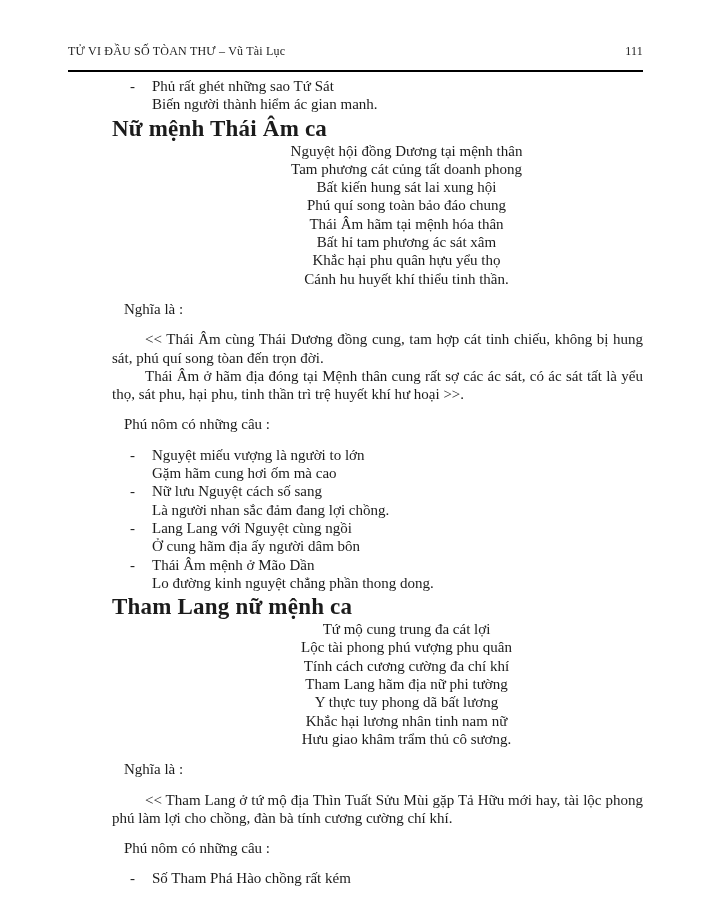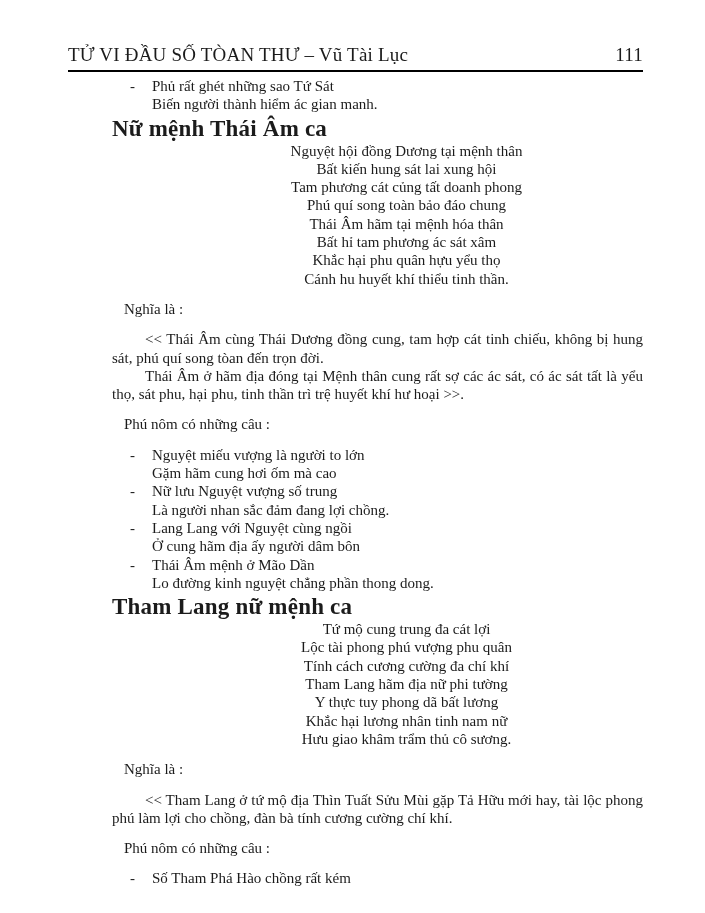"TỬ VI ĐẦU SỐ TÒAN" .header { font-size: 19px -> 12px }
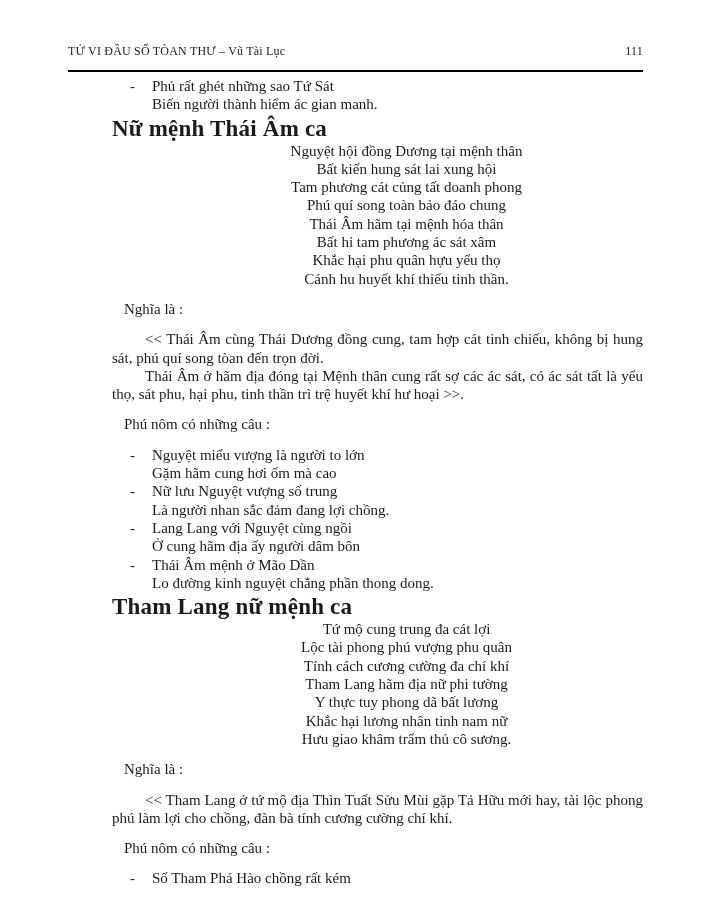"Bất kiến hung sát lai" div.verse { order: before "Tam phương cát củng tất" -> after "Tam phương cát củng tất" }
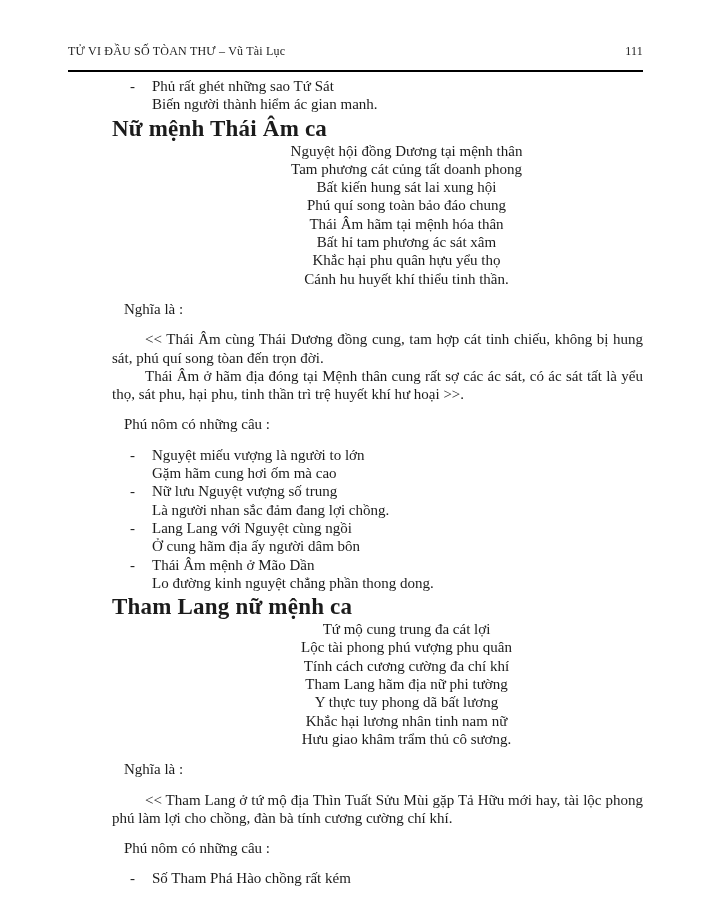"Nữ lưu Nguyệt vượng số" span { text: vượng số trung -> cách số sang }
